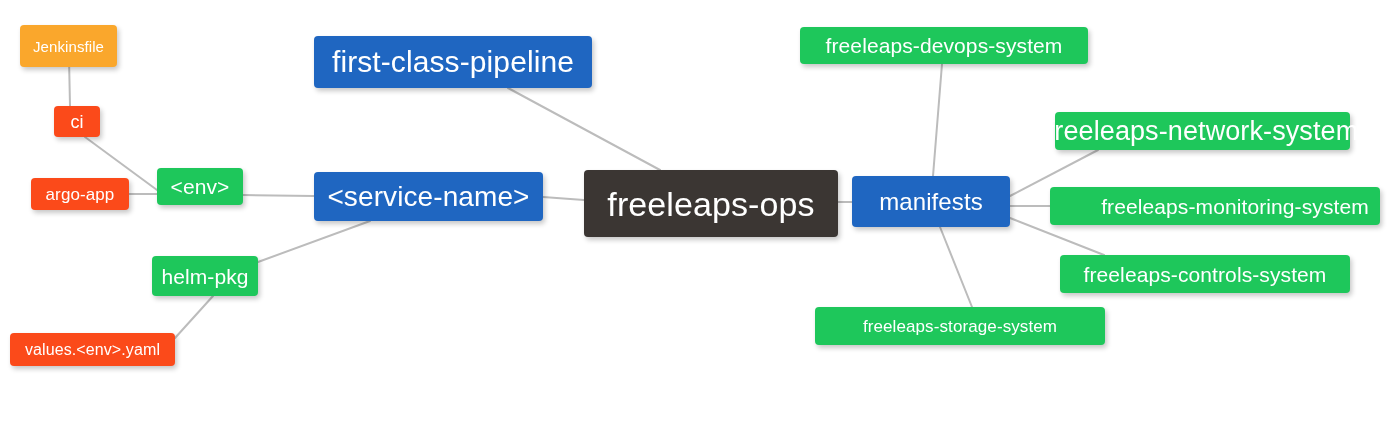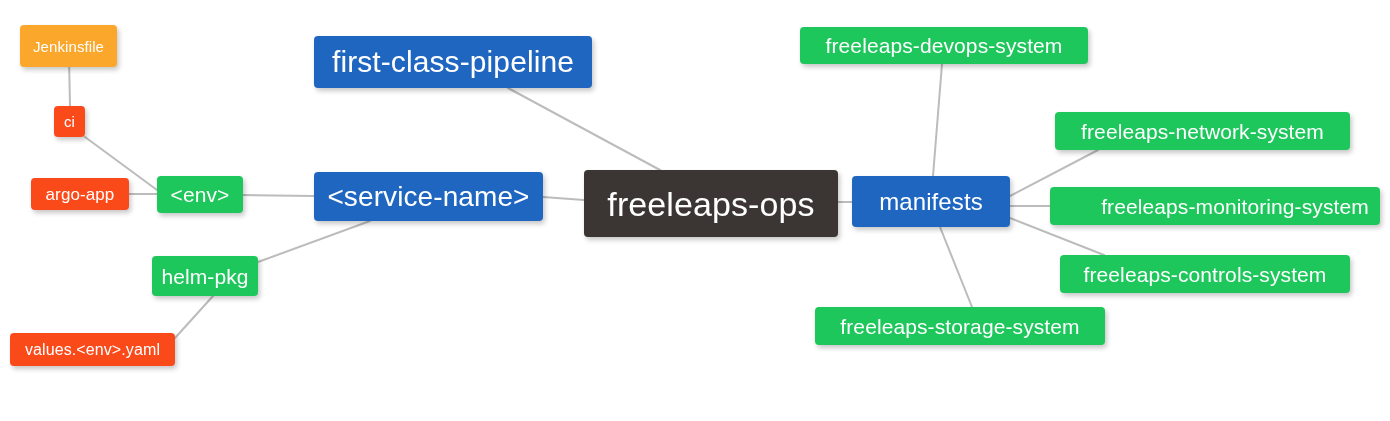"ci" div.node { font-size: 15px -> 18px; width: 31px -> 46px }
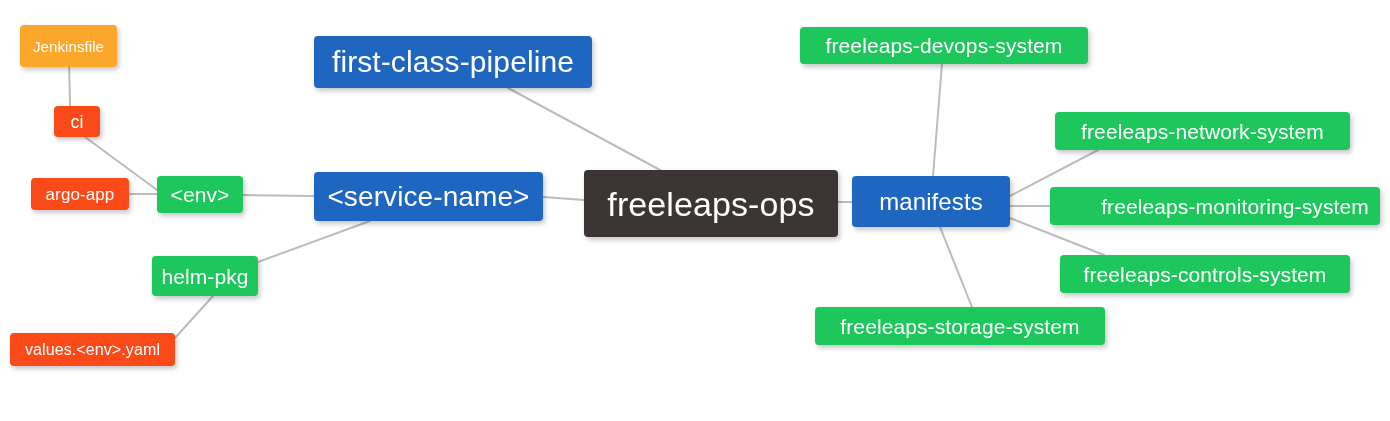"freeleaps-network-system" div.node { font-size: 21px -> 27px }
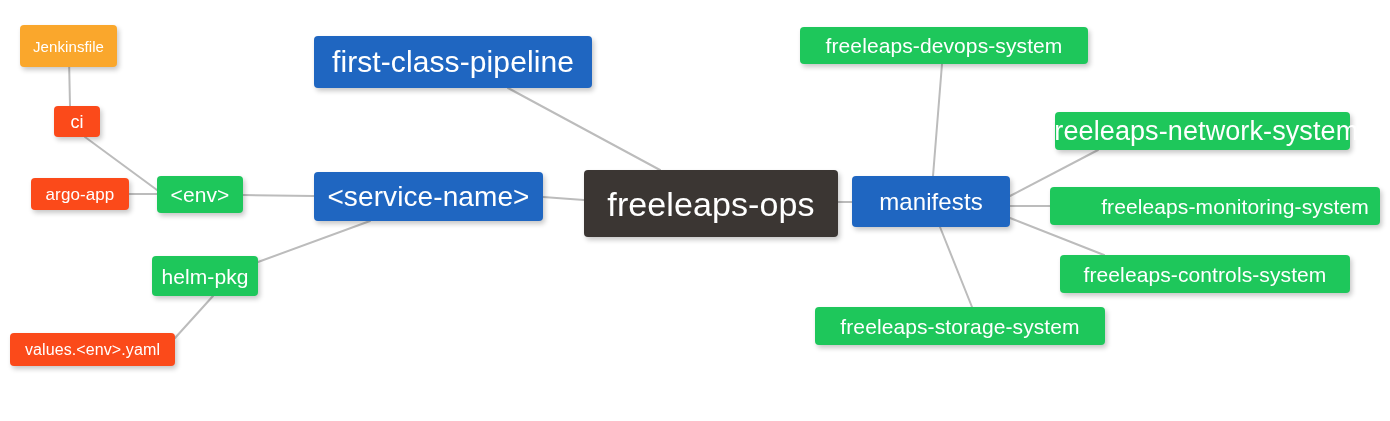"<env>" div.node { top: 176px -> 168px }
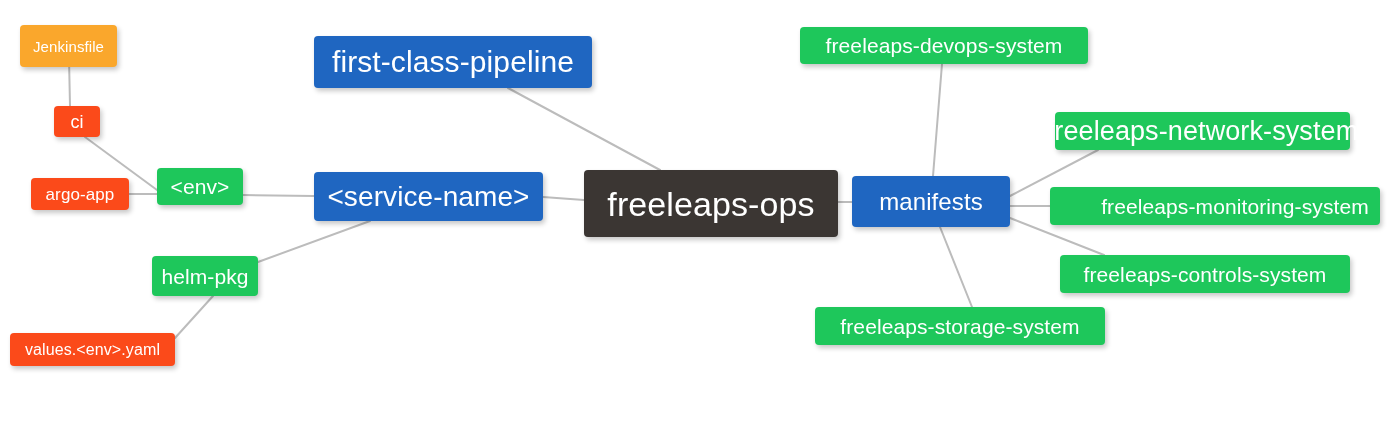"freeleaps-storage-system" div.node { font-size: 21px -> 17px }
